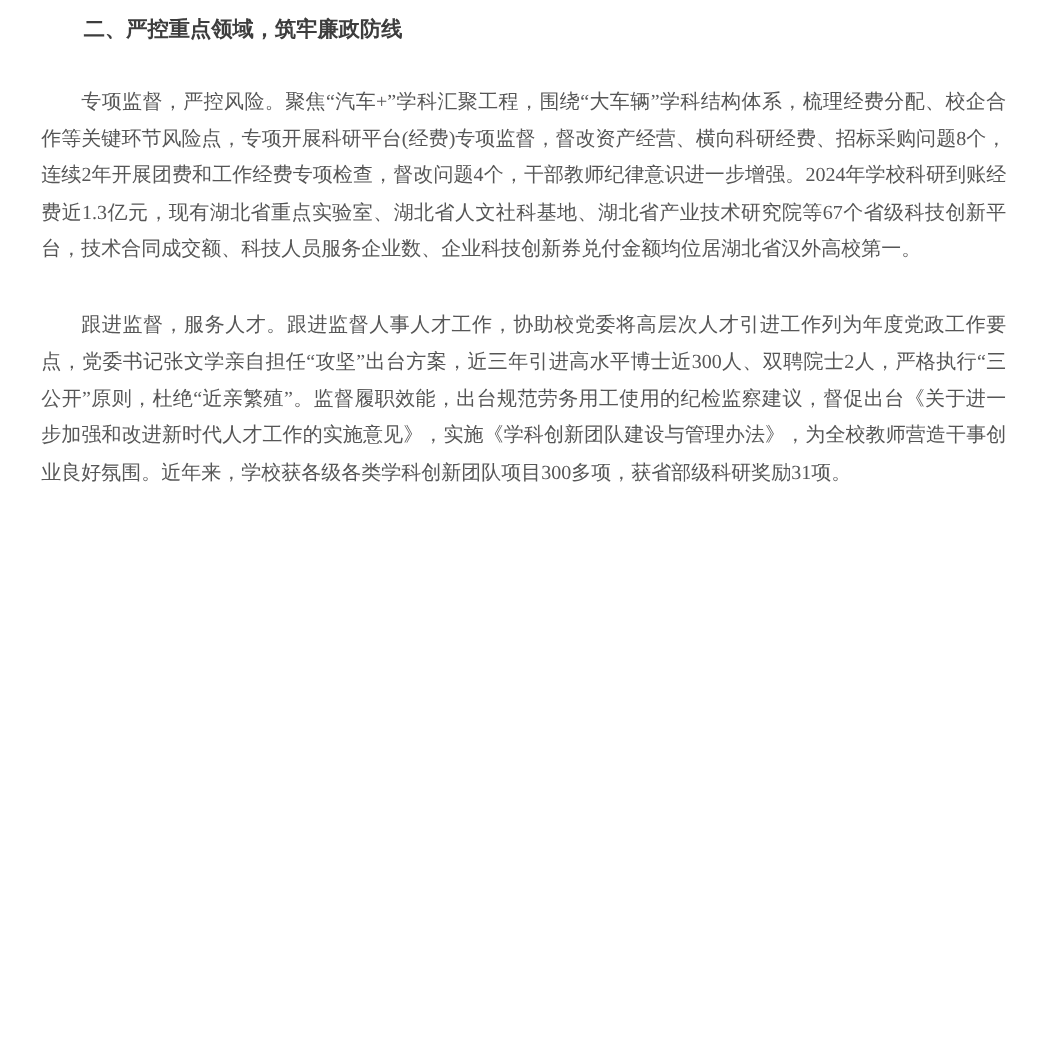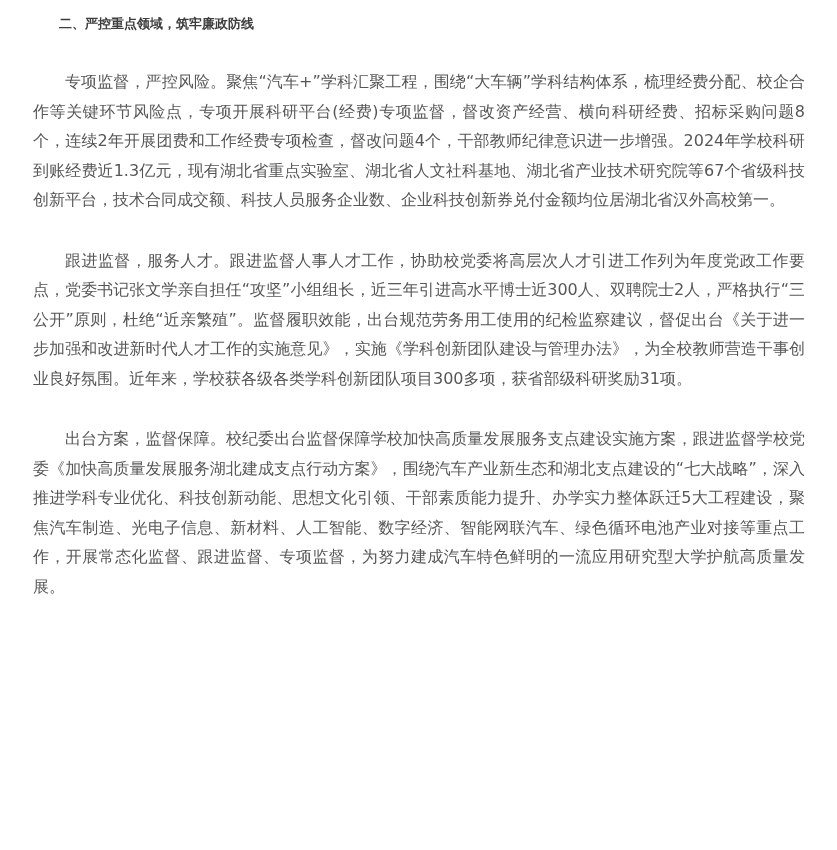"二、严控重点领域，筑牢廉政防线" .section-heading { font-size: 13px -> 17px }
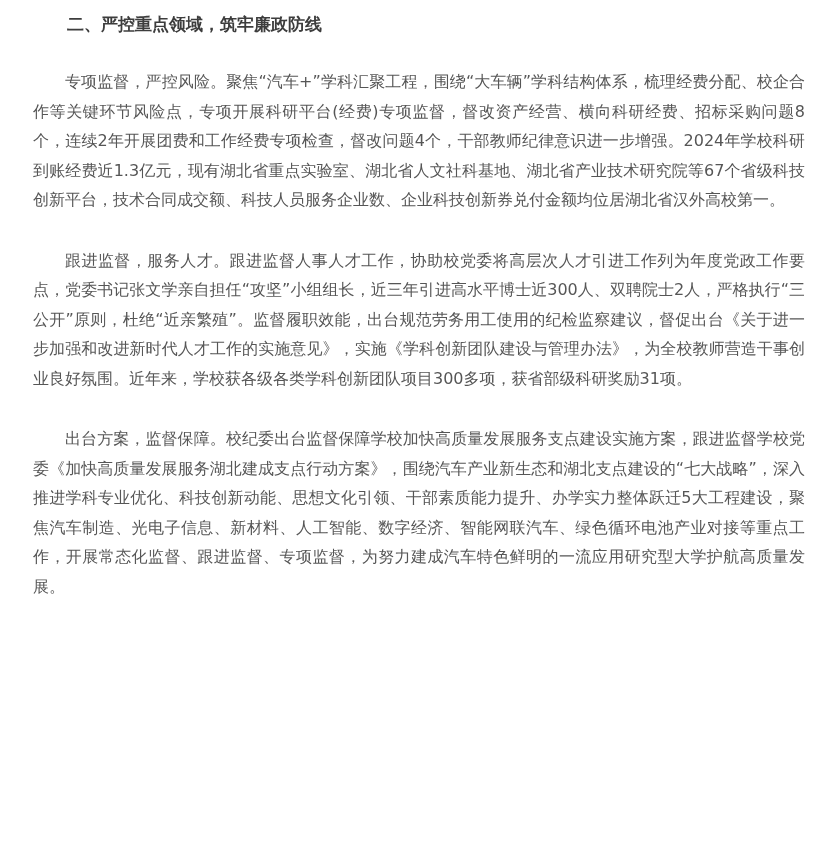"专项监督，严控风险。聚焦“汽车+”学科汇聚工程，围绕“大车辆”学科结构体系，梳理" .paragraph { font-family: none -> Liberation Serif, serif }
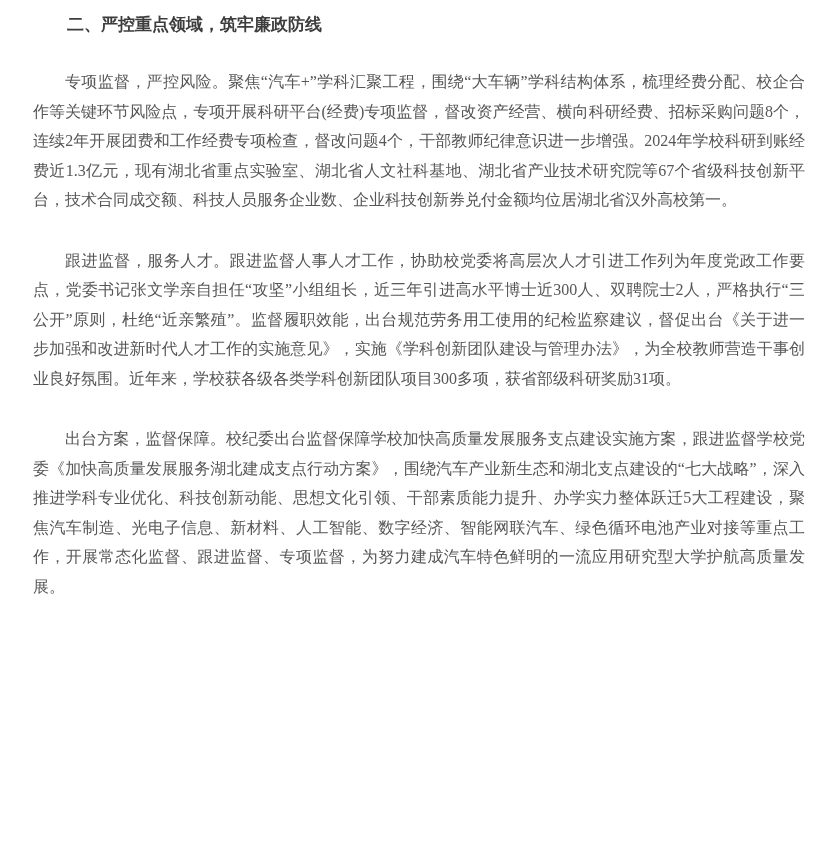"跟进监督，服务人才。跟进监督人事人才工作，协助校党委将高层次人才引进工作列为年度" p.paragraph { text: 小组组长 -> 出台方案 }
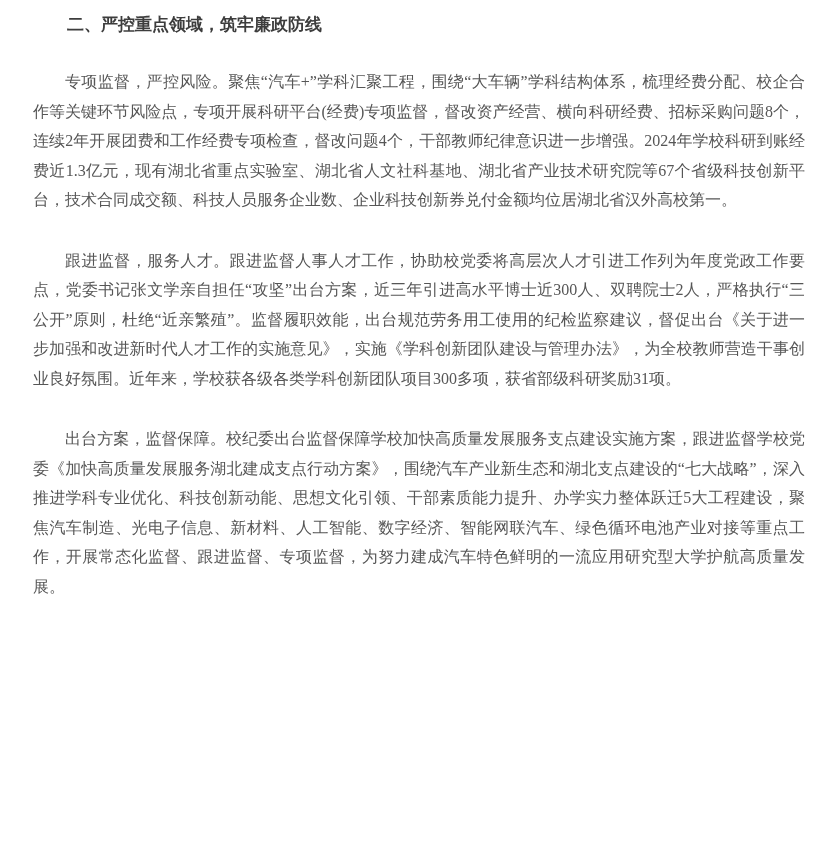"出台方案，监督保障。校纪委出台监督保障学校加快高质量发展服务支点建设实施方案，跟" p.paragraph { html: <p>出台方案，监督保障。校纪委出台监督保障学校加快高质量发展服务支点建设实施方案，跟进监督学校党委《加快高质量发展服务湖北建成支点行动方案》，围绕汽车产业新生态和湖北支点建设的“七大战略”，深入推进学科专业优化、科技创新动能、思想文化引领、干部素质能力提升、办学实力整体跃迁5大工程建设，聚焦汽车制造、光电子信息、新材料、人工智能、数字经济、智能网联汽车、绿色循环电池产业对接等重点工作，开展常态化监督、跟进监督、专项监督，为努力建成汽车特色鲜明的一流应用研究型大学护航高质量发展。</p> -> none }
